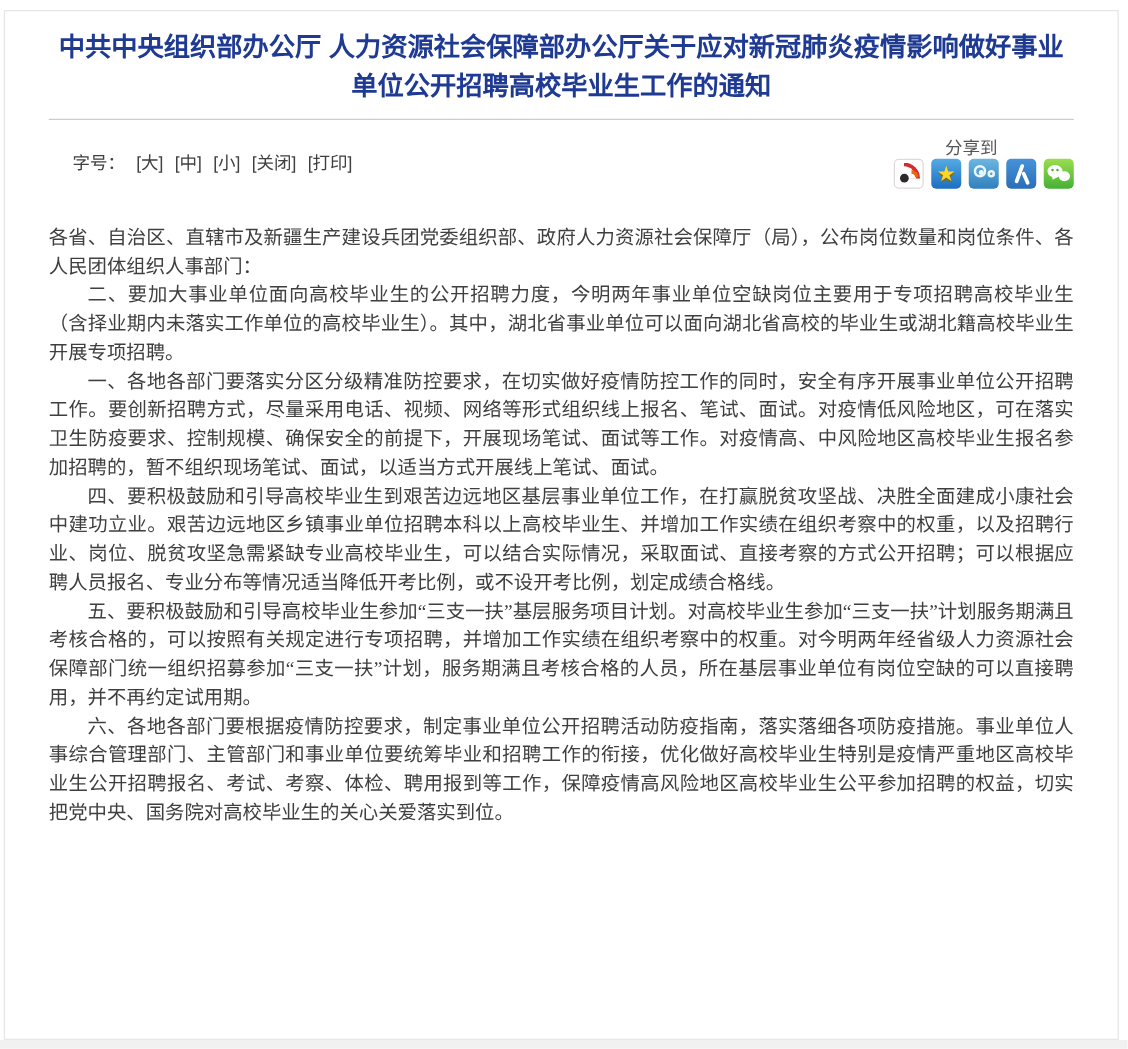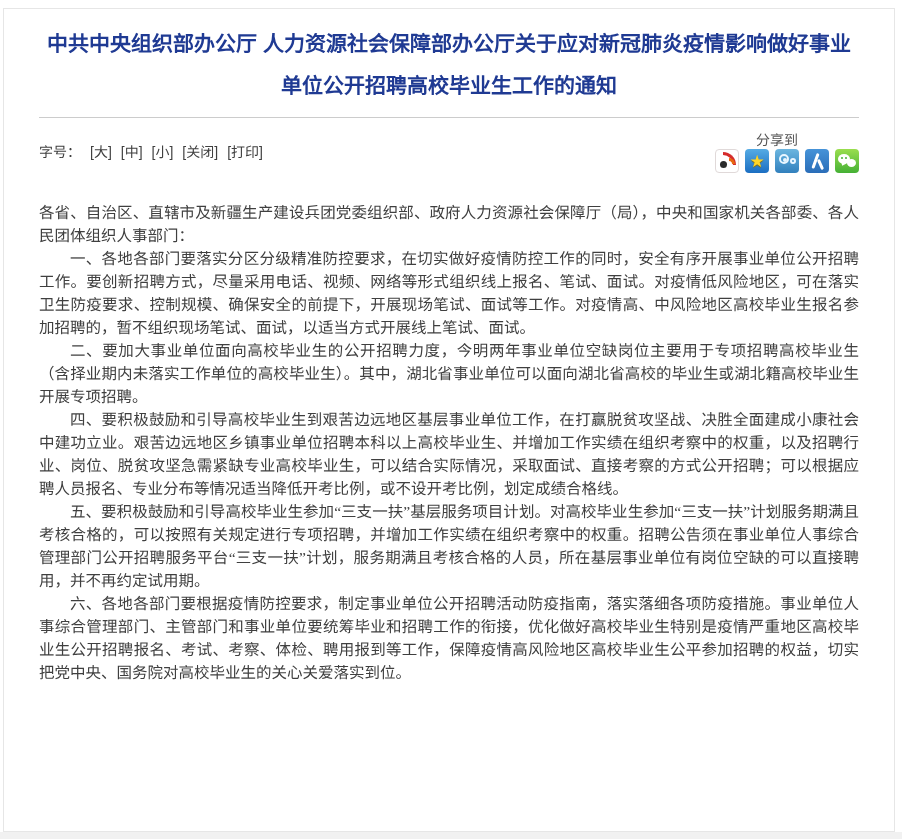"中共中央组织部办公厅" .doc-title { line-height: 42px -> 31px }
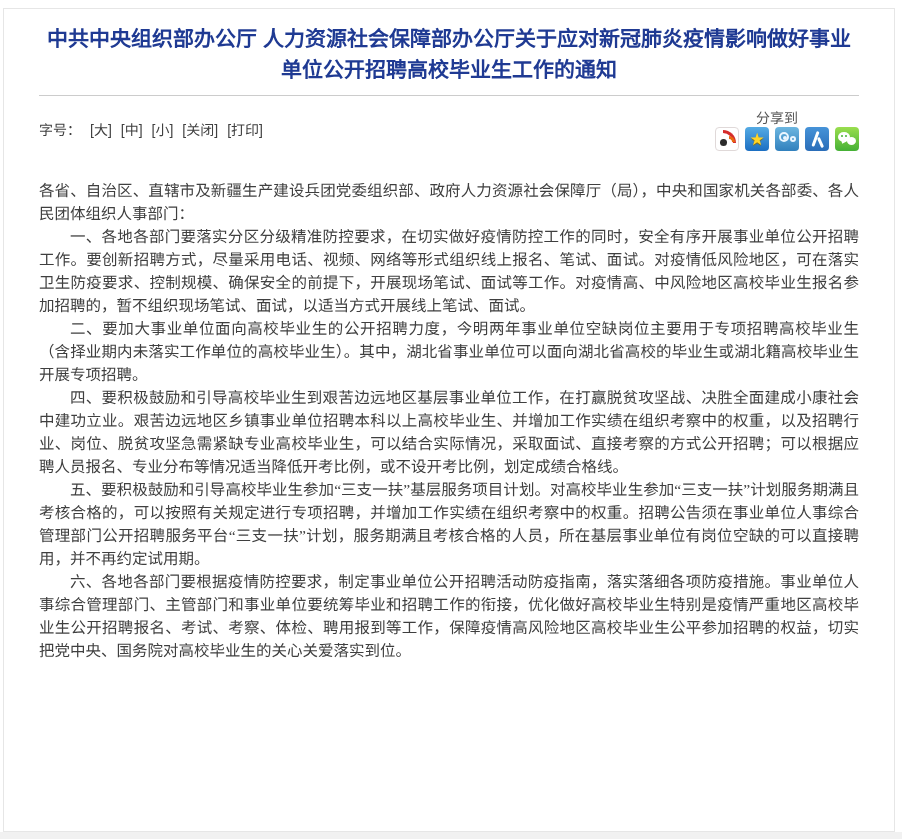"字号：" .toolbar-left { margin-left: none -> 19px }
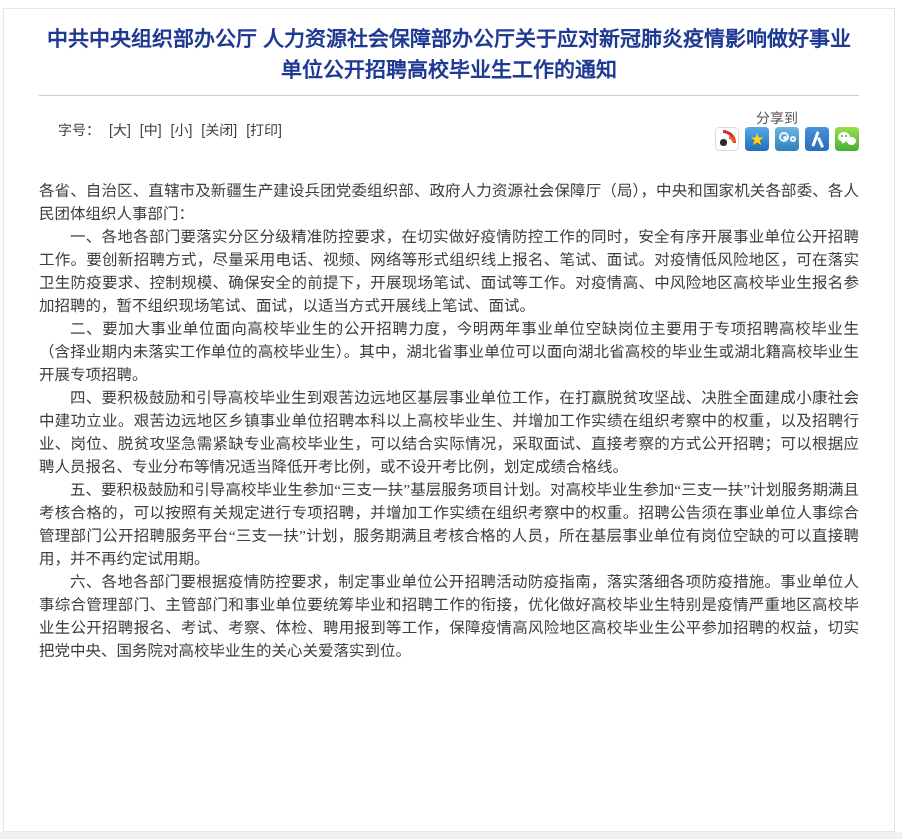"各省、自治区、直辖市及新疆生产建设兵团党委组织部、政府人力资源社会保障厅（局），" p { text: 中央和国家机关各部委 -> 公布岗位数量和岗位条件 }
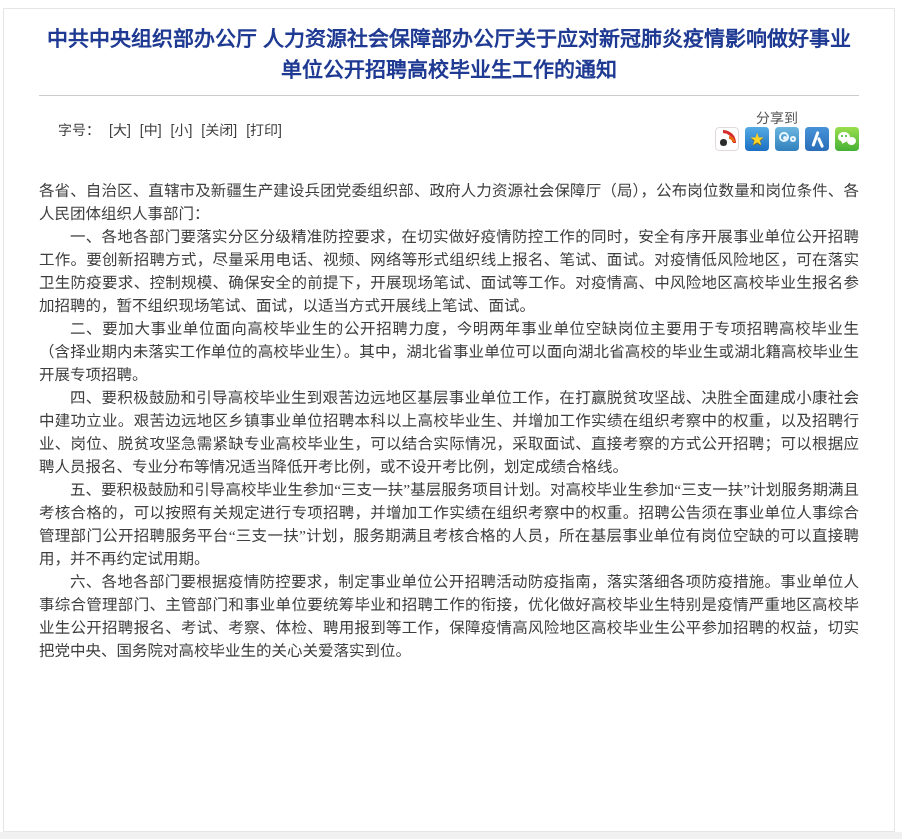"一、各地各部门要落实分区分级精准防控要求，在切实做好疫情防控工作的同时，安全有序" p.indent { order: before "二、要加大事业单位面向高校毕业生的公开招聘力度，今明两年事业单位空缺岗位主要用于" -> after "二、要加大事业单位面向高校毕业生的公开招聘力度，今明两年事业单位空缺岗位主要用于" }
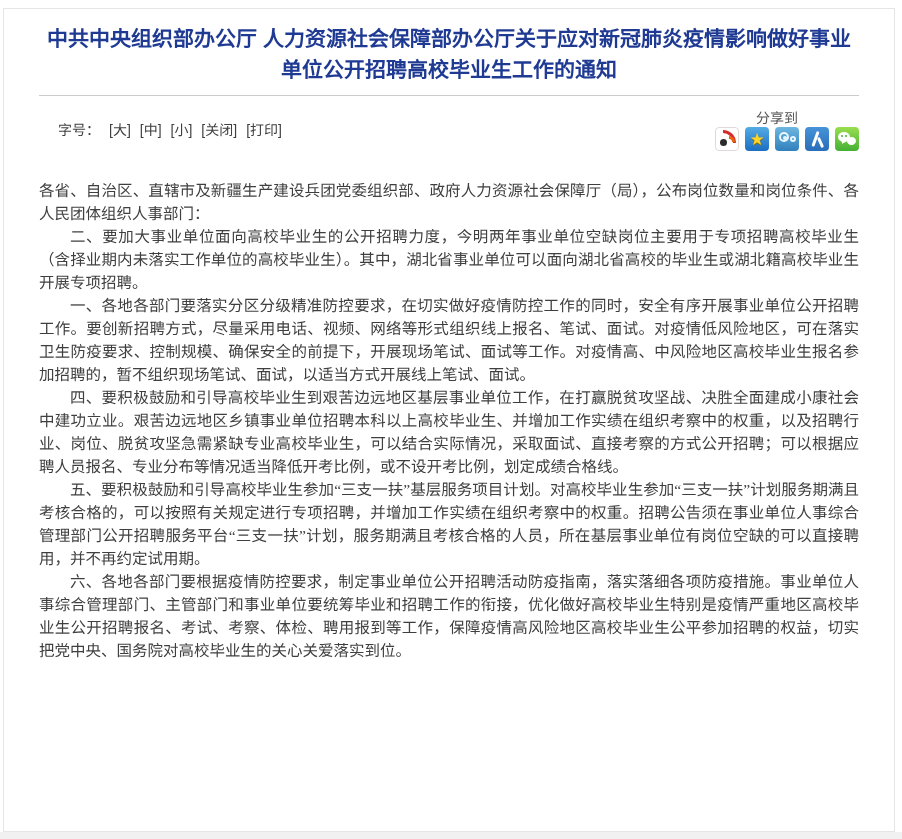"五、要积极鼓励和引导高校毕业生参加“三支一扶”基层服务项目计划。对高校毕业生参加" p.indent { text: 招聘公告须在事业单位人事综合管理部门公开招聘服务平台 -> 对今明两年经省级人力资源社会保障部门统一组织招募参加 }
